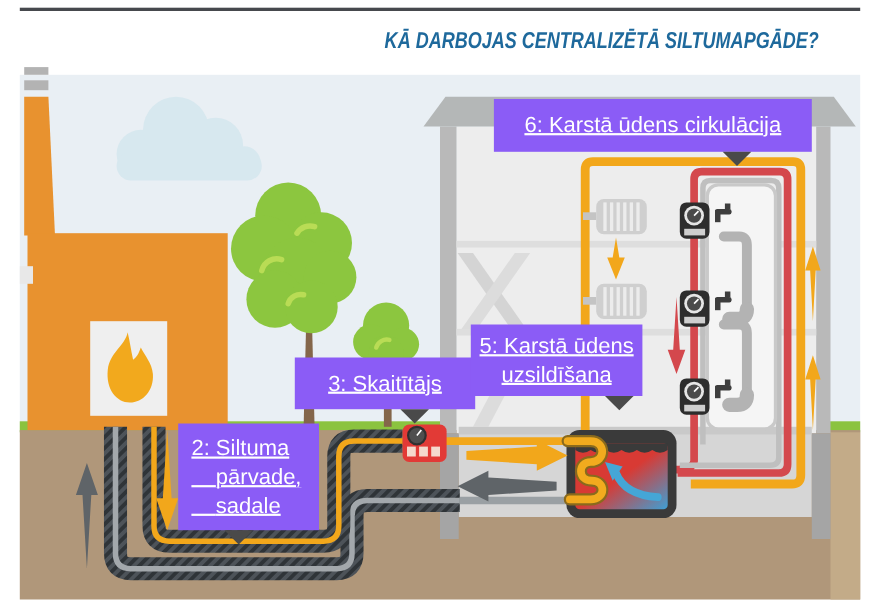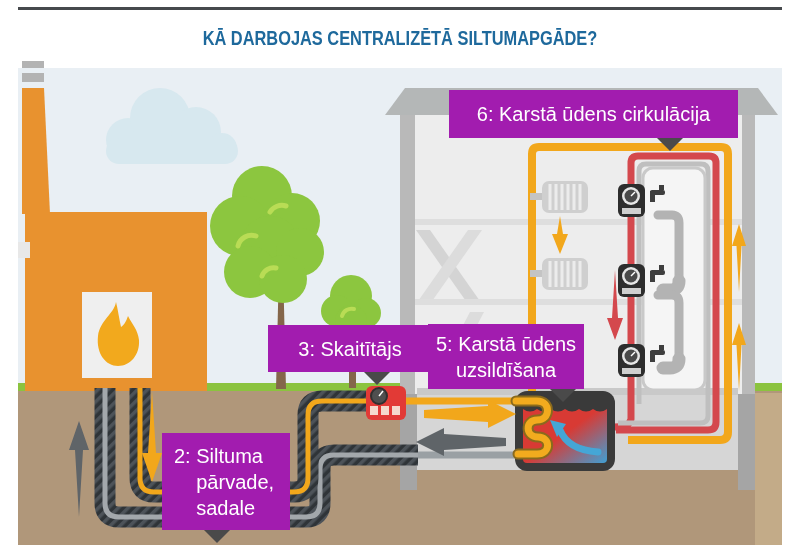"KĀ DARBOJAS CENTRALIZĒTĀ SILTUMAPGĀDE?" #title { font-style: none -> italic; text-align: center -> right }
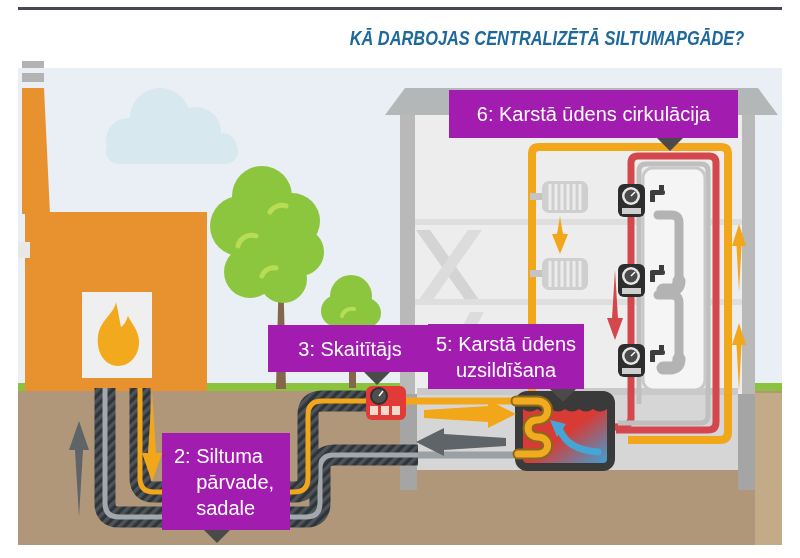"6: Karstā ūdens cirkulācija" .label { background: #a21caf -> #8b5cf6; text-decoration: none -> underline }
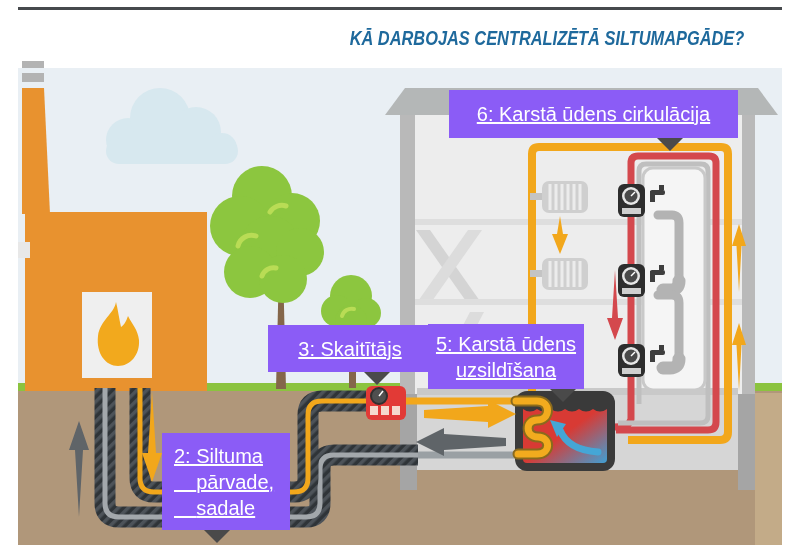"5: Karstā ūdens" div.label { top: 324px -> 295px }
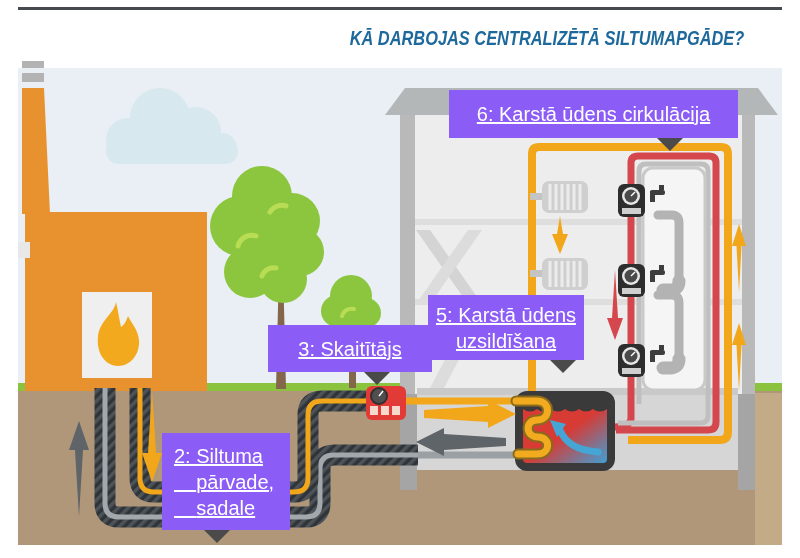"2: Siltuma" #label-transmission { margin-top: 48px -> none }
